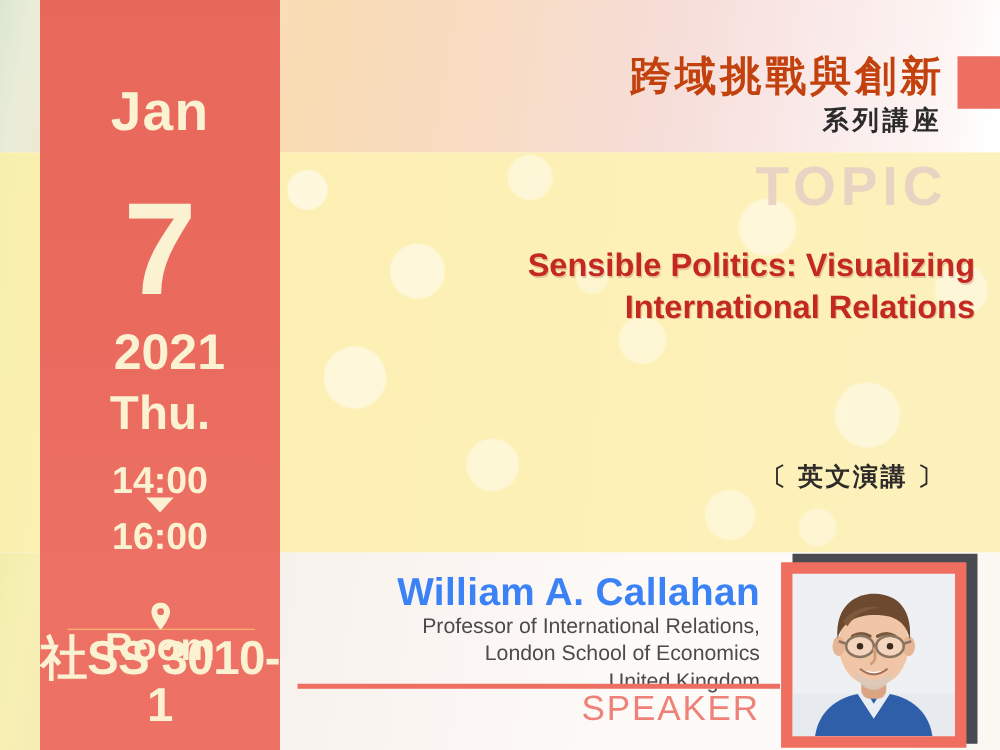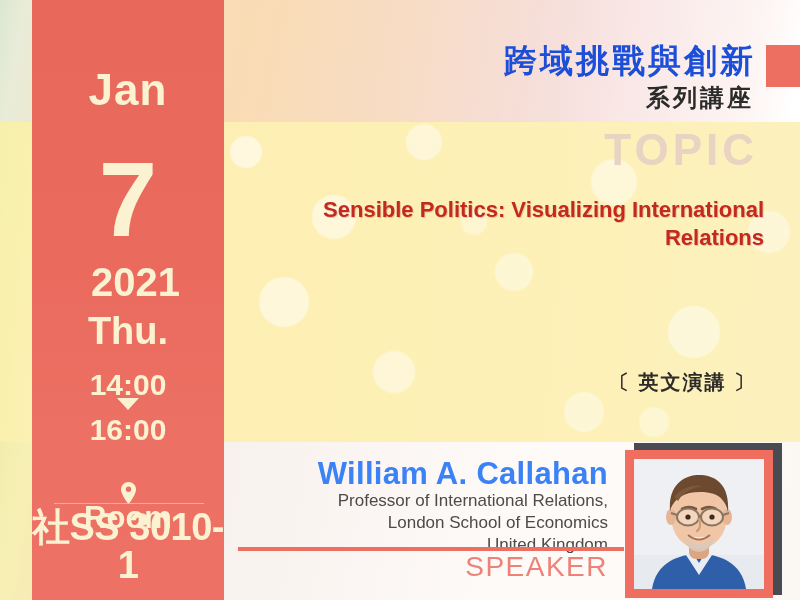"跨域挑戰與創新" .series-main { color: #1d4ed8 -> #c2410c }
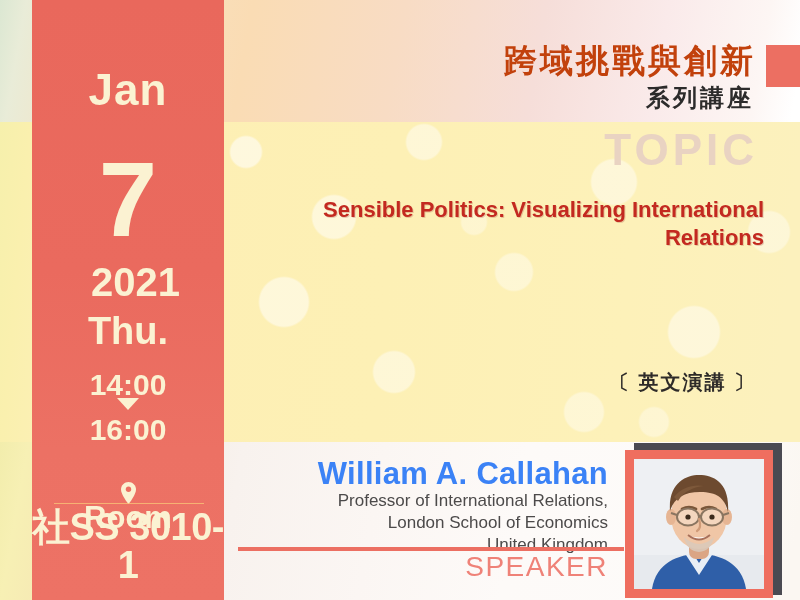"系列講座" .series-sub { font-size: 24px -> 21px }
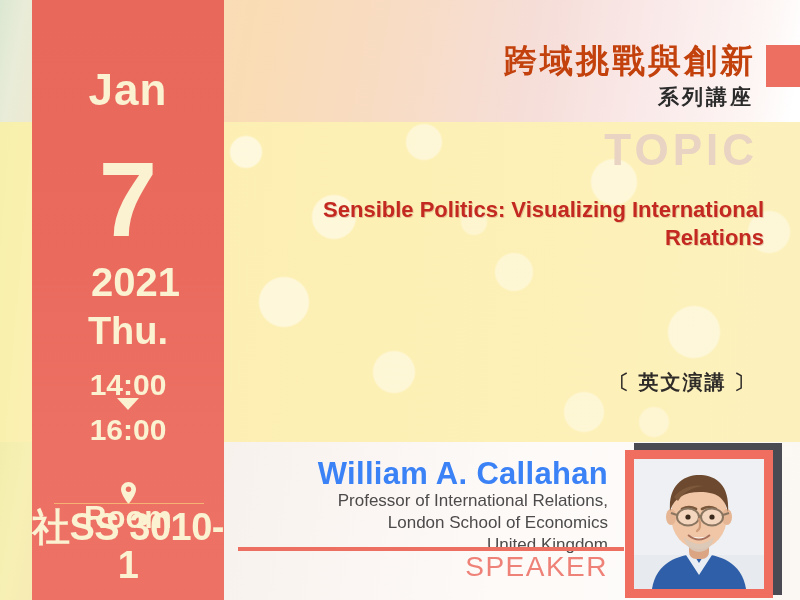"Sensible Politics: Visualizing" .topic-title { font-size: 22px -> 26px; right: 36px -> 20px }
